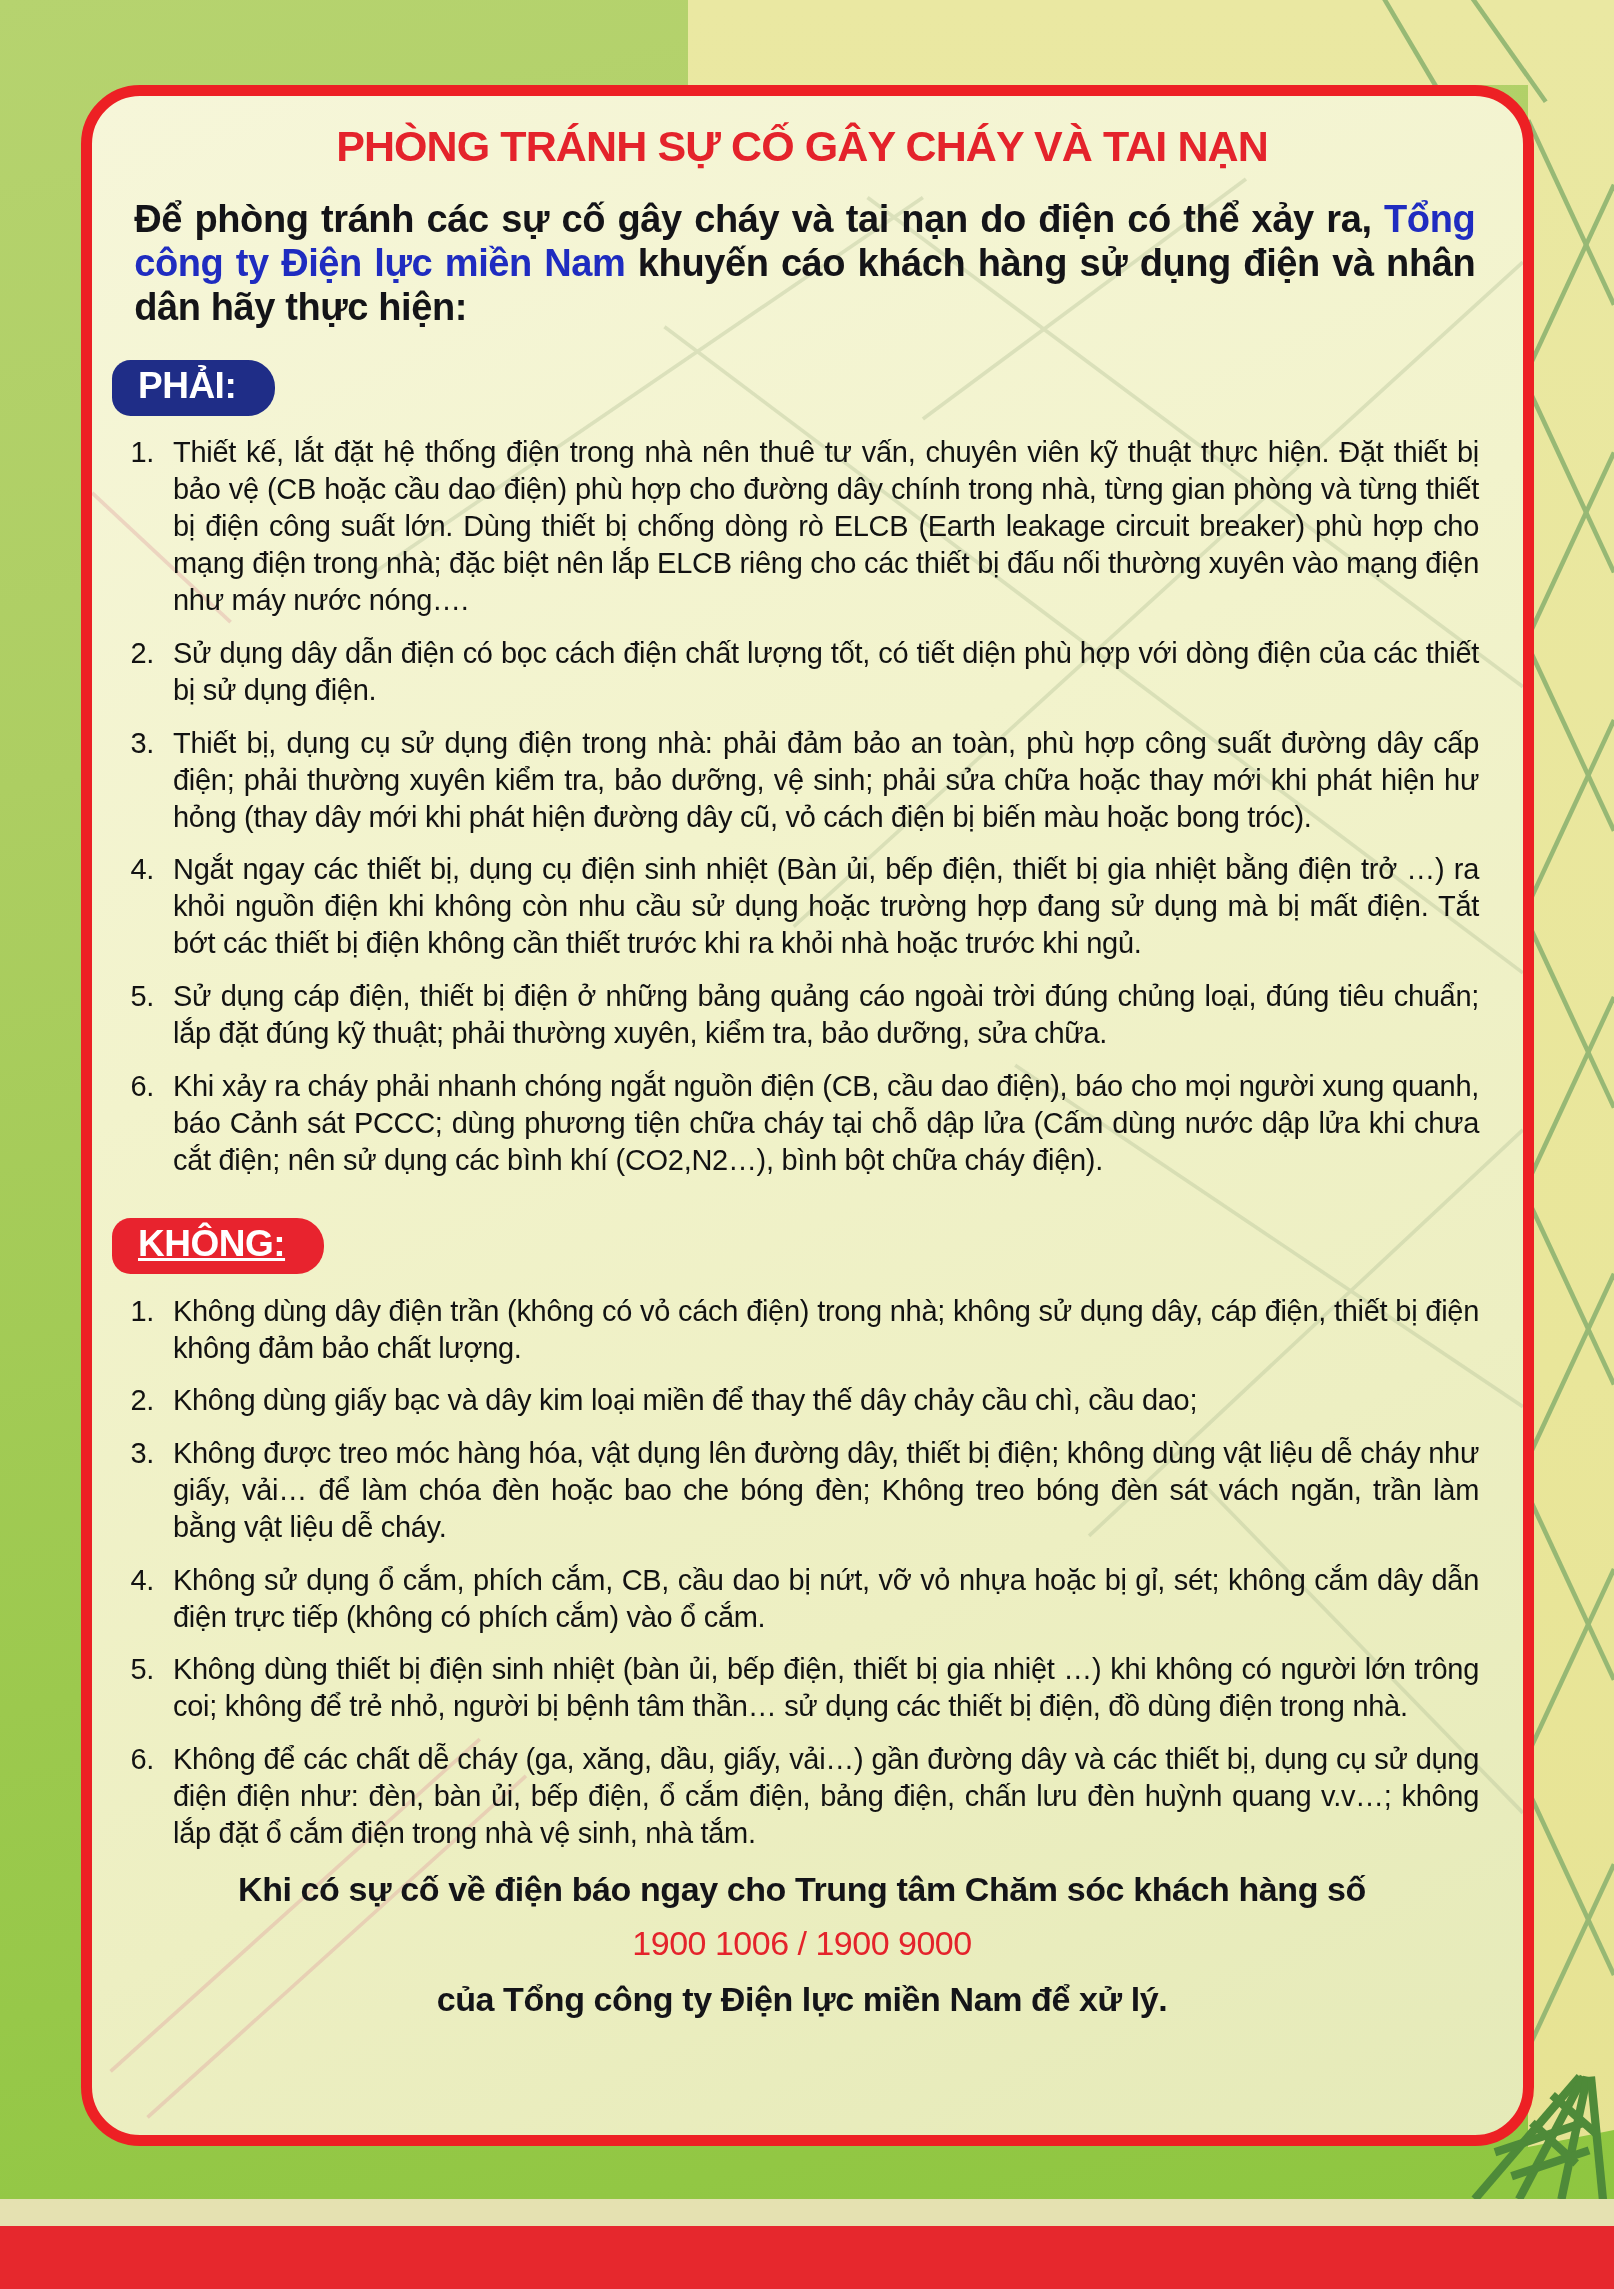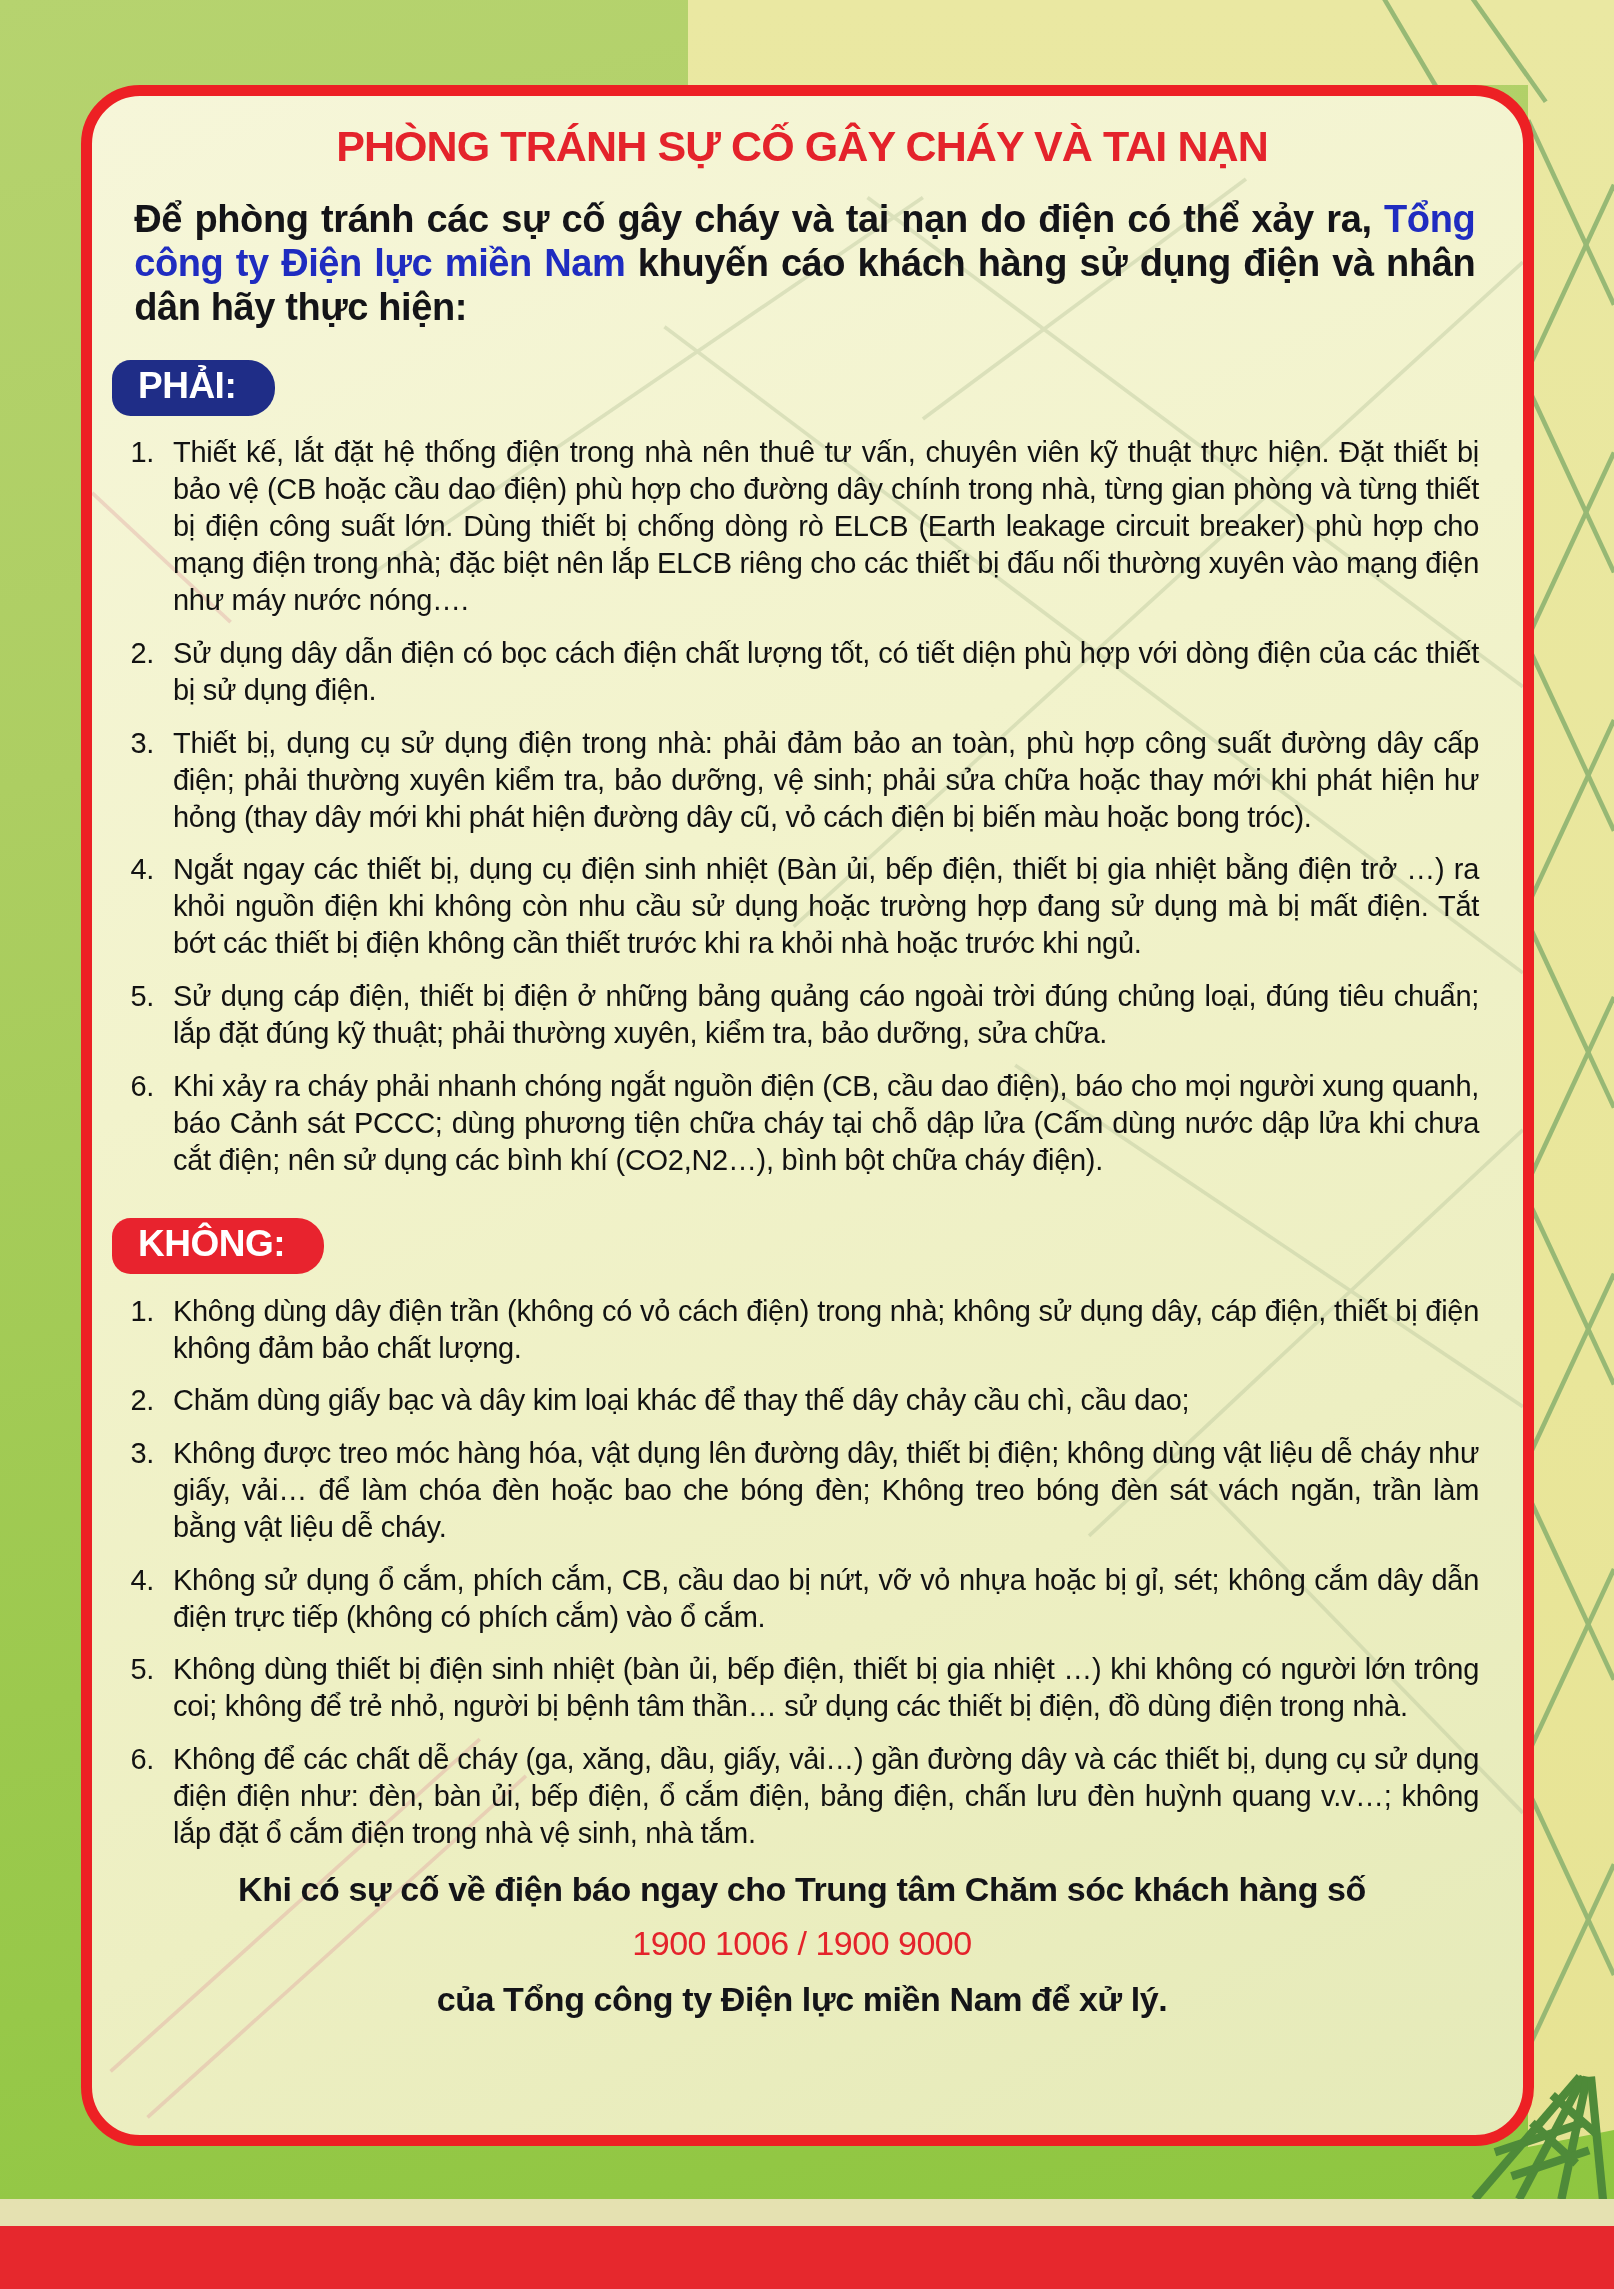"KHÔNG:" .badge-dont { text-decoration: none -> underline }
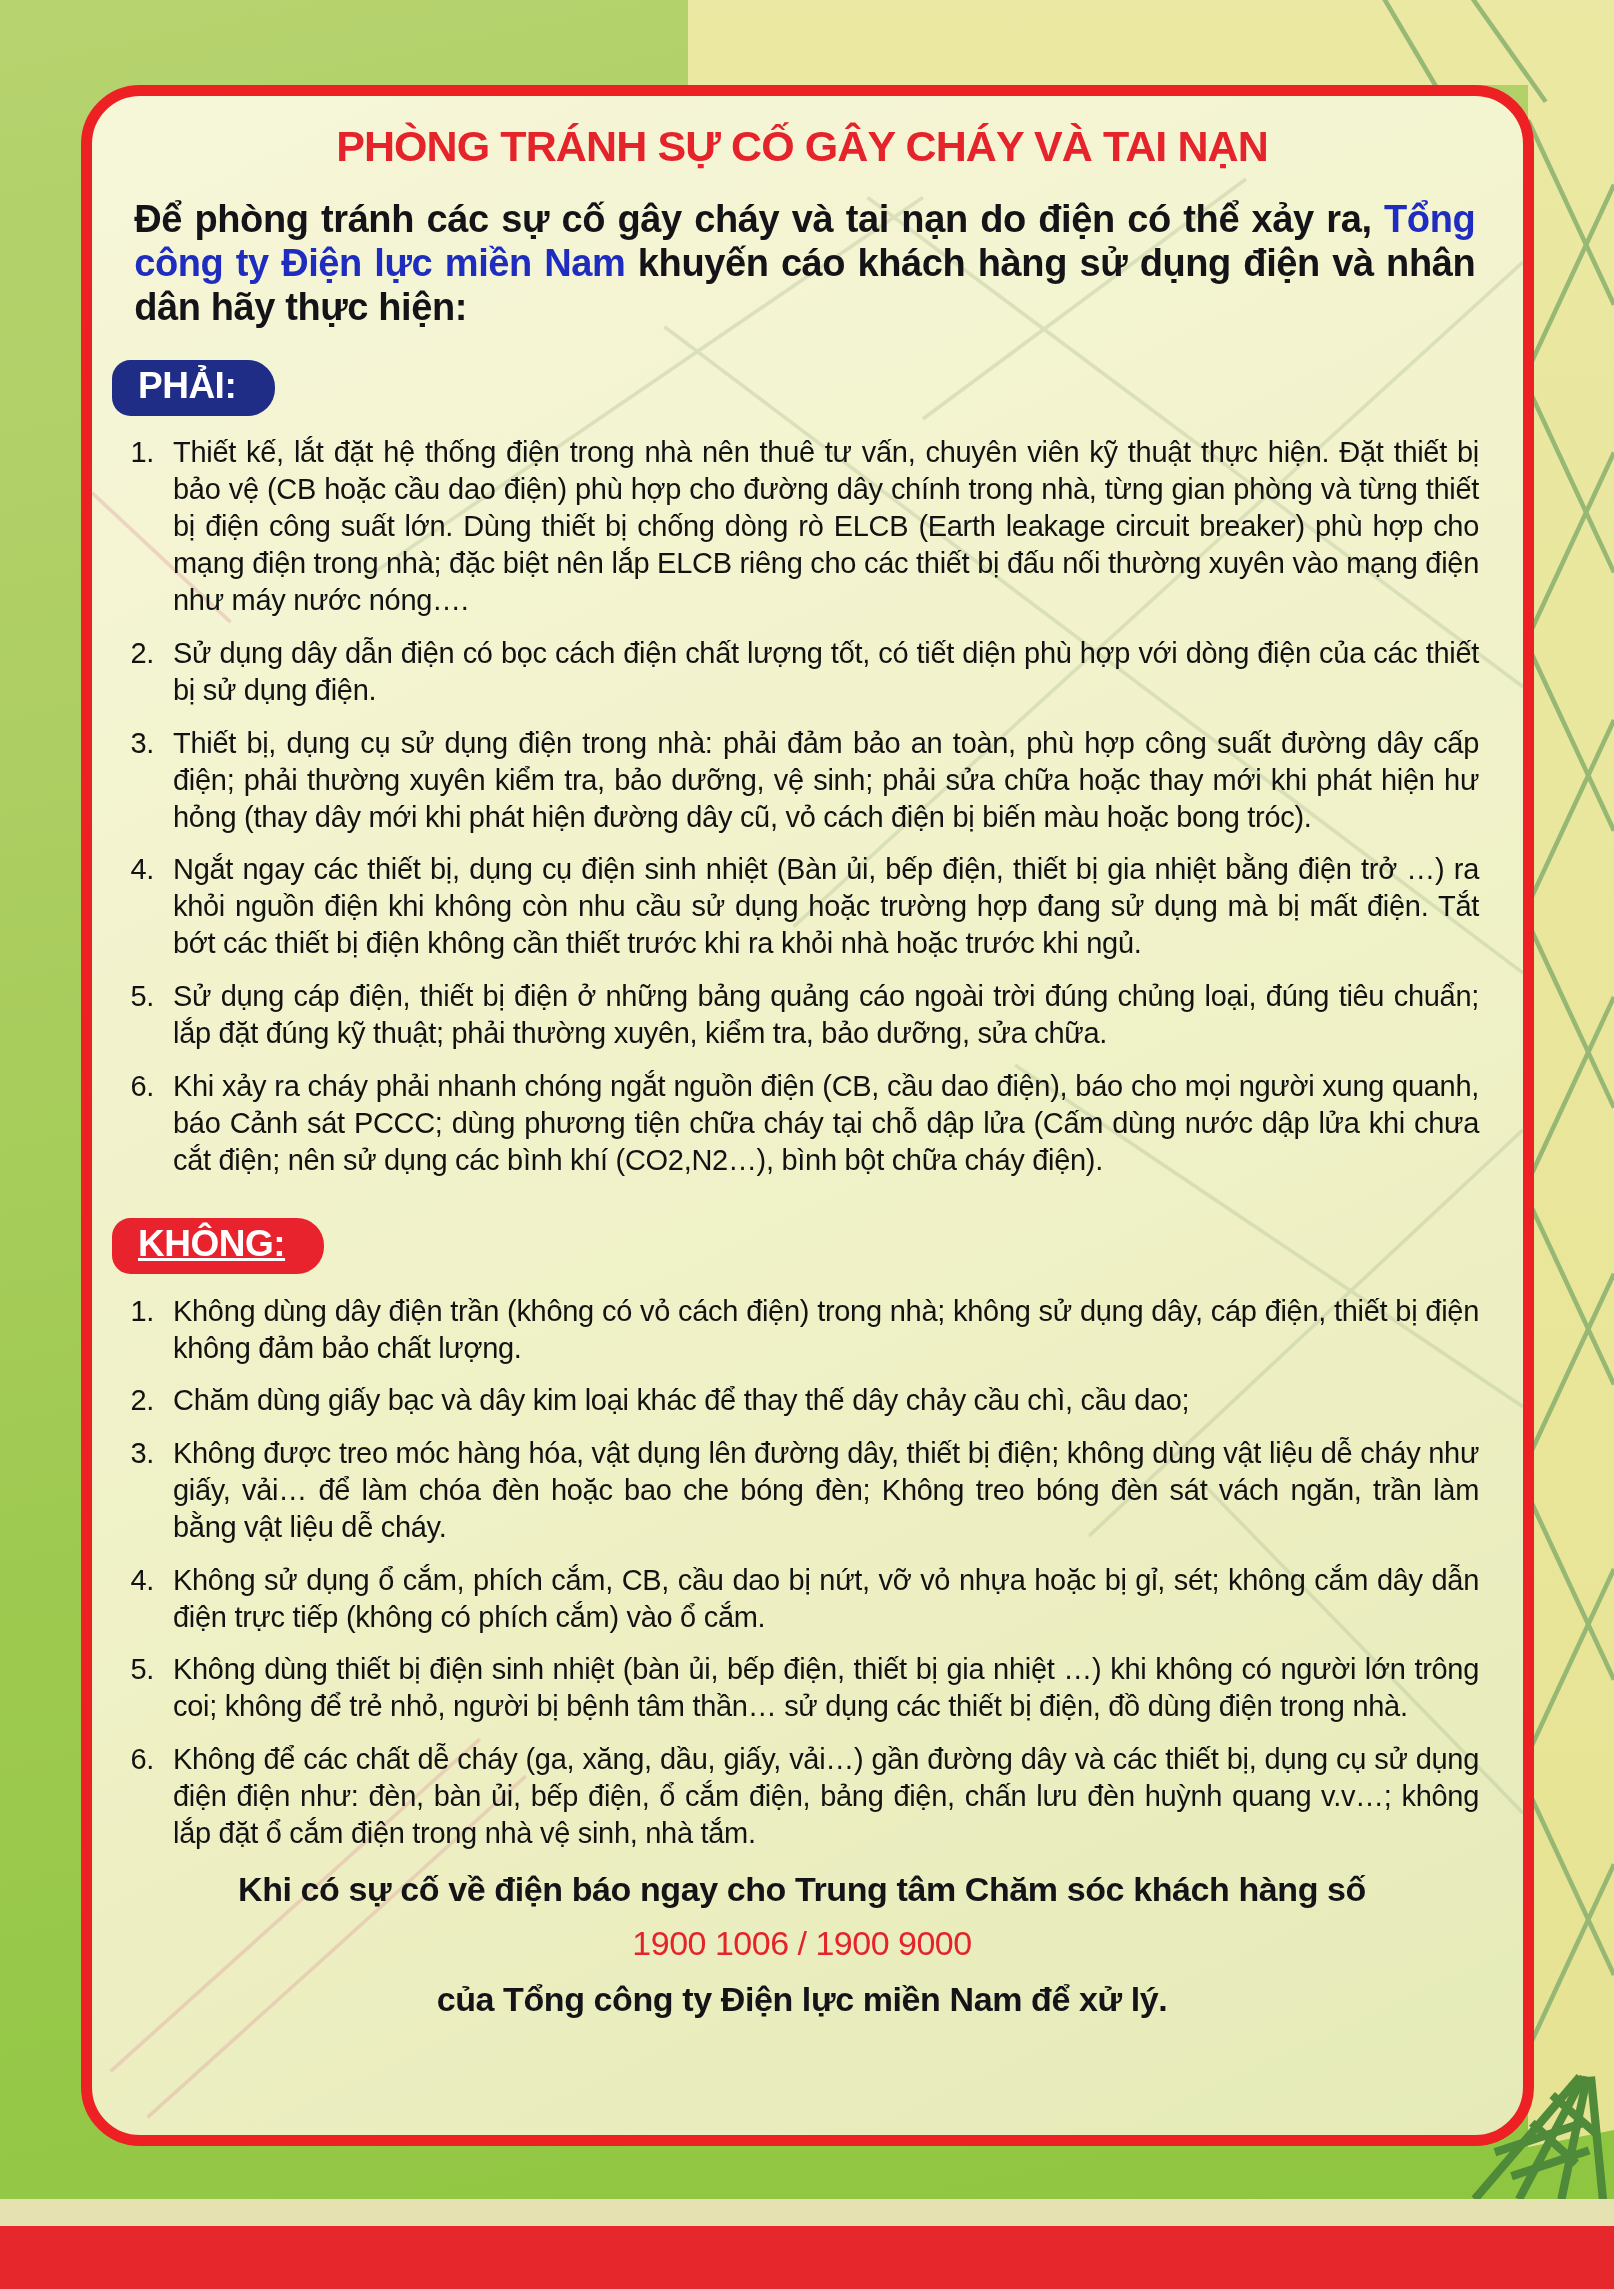"Chăm dùng giấy bạc và" span.rule-text { text: Chăm dùng giấy bạc và dây kim loại khác -> Không dùng giấy bạc và dây kim loại miền }
